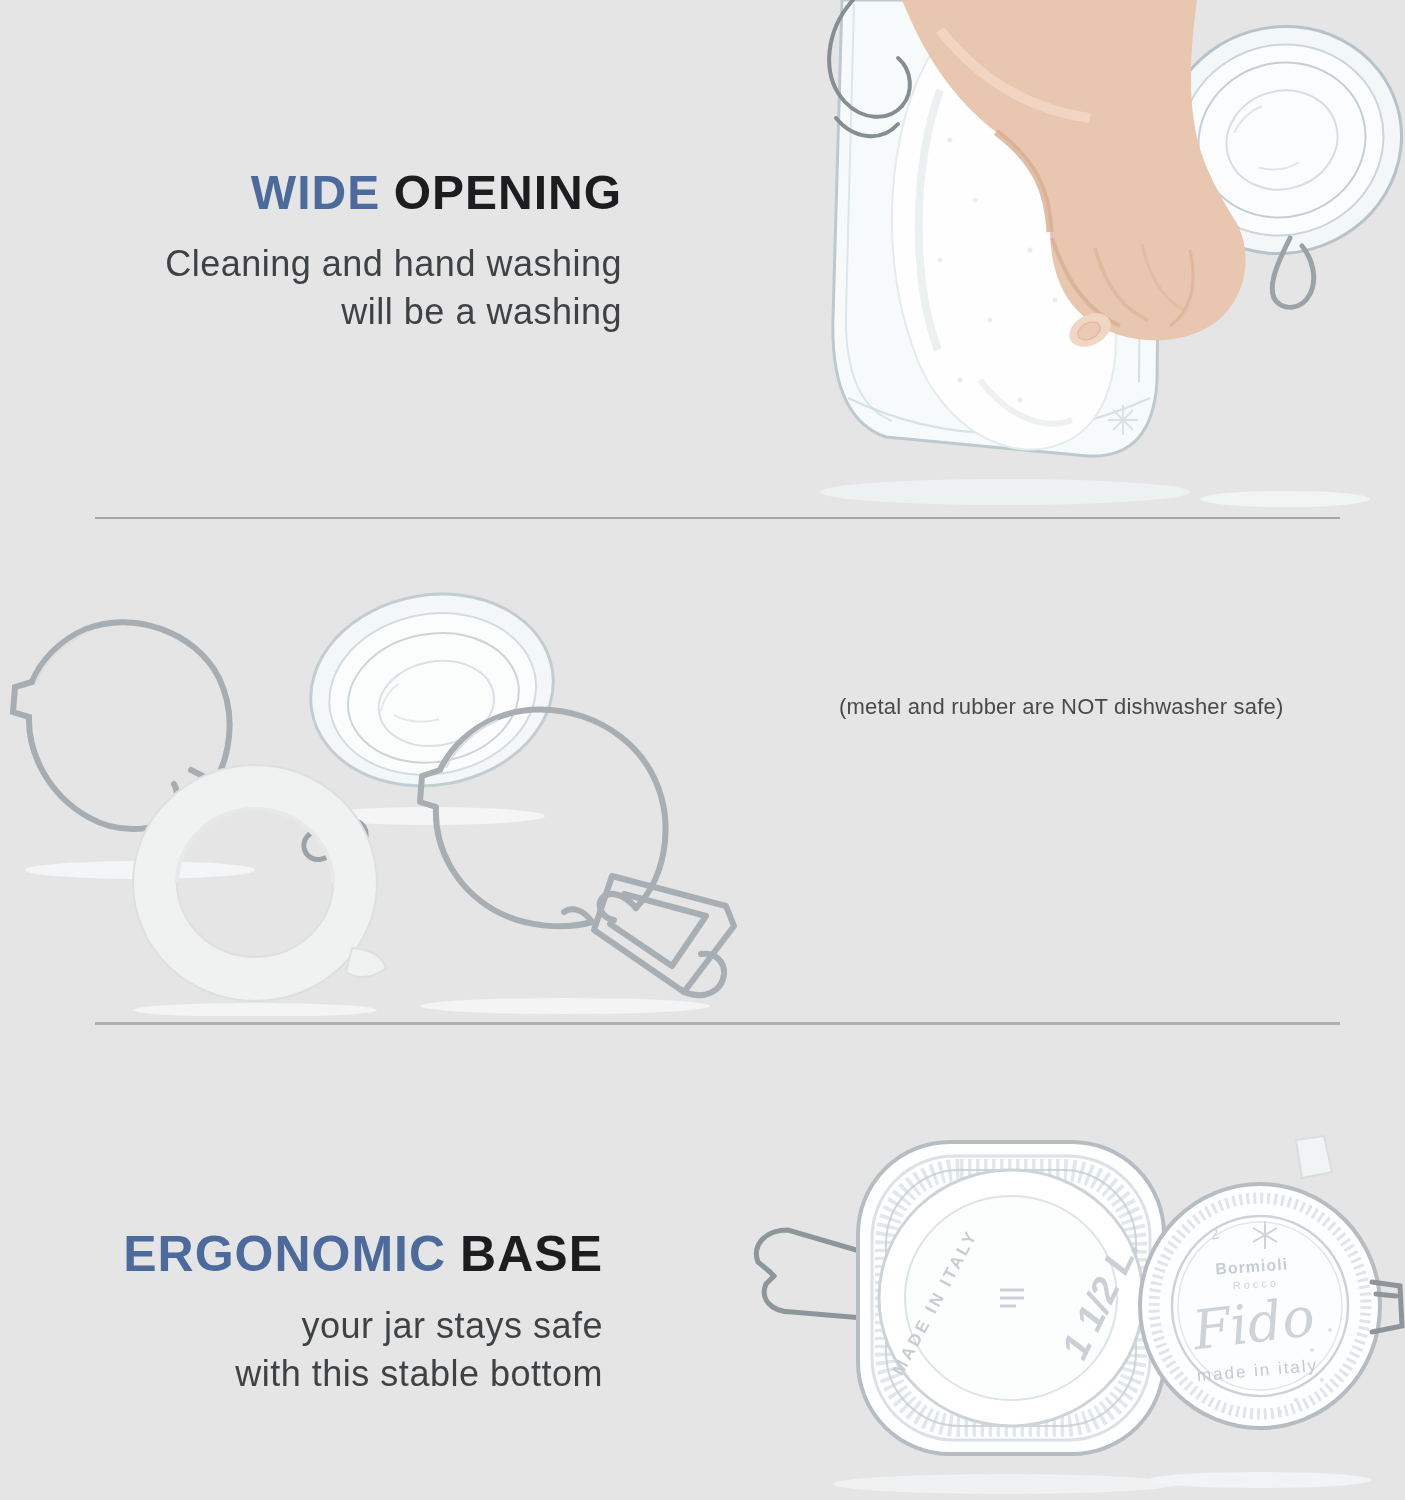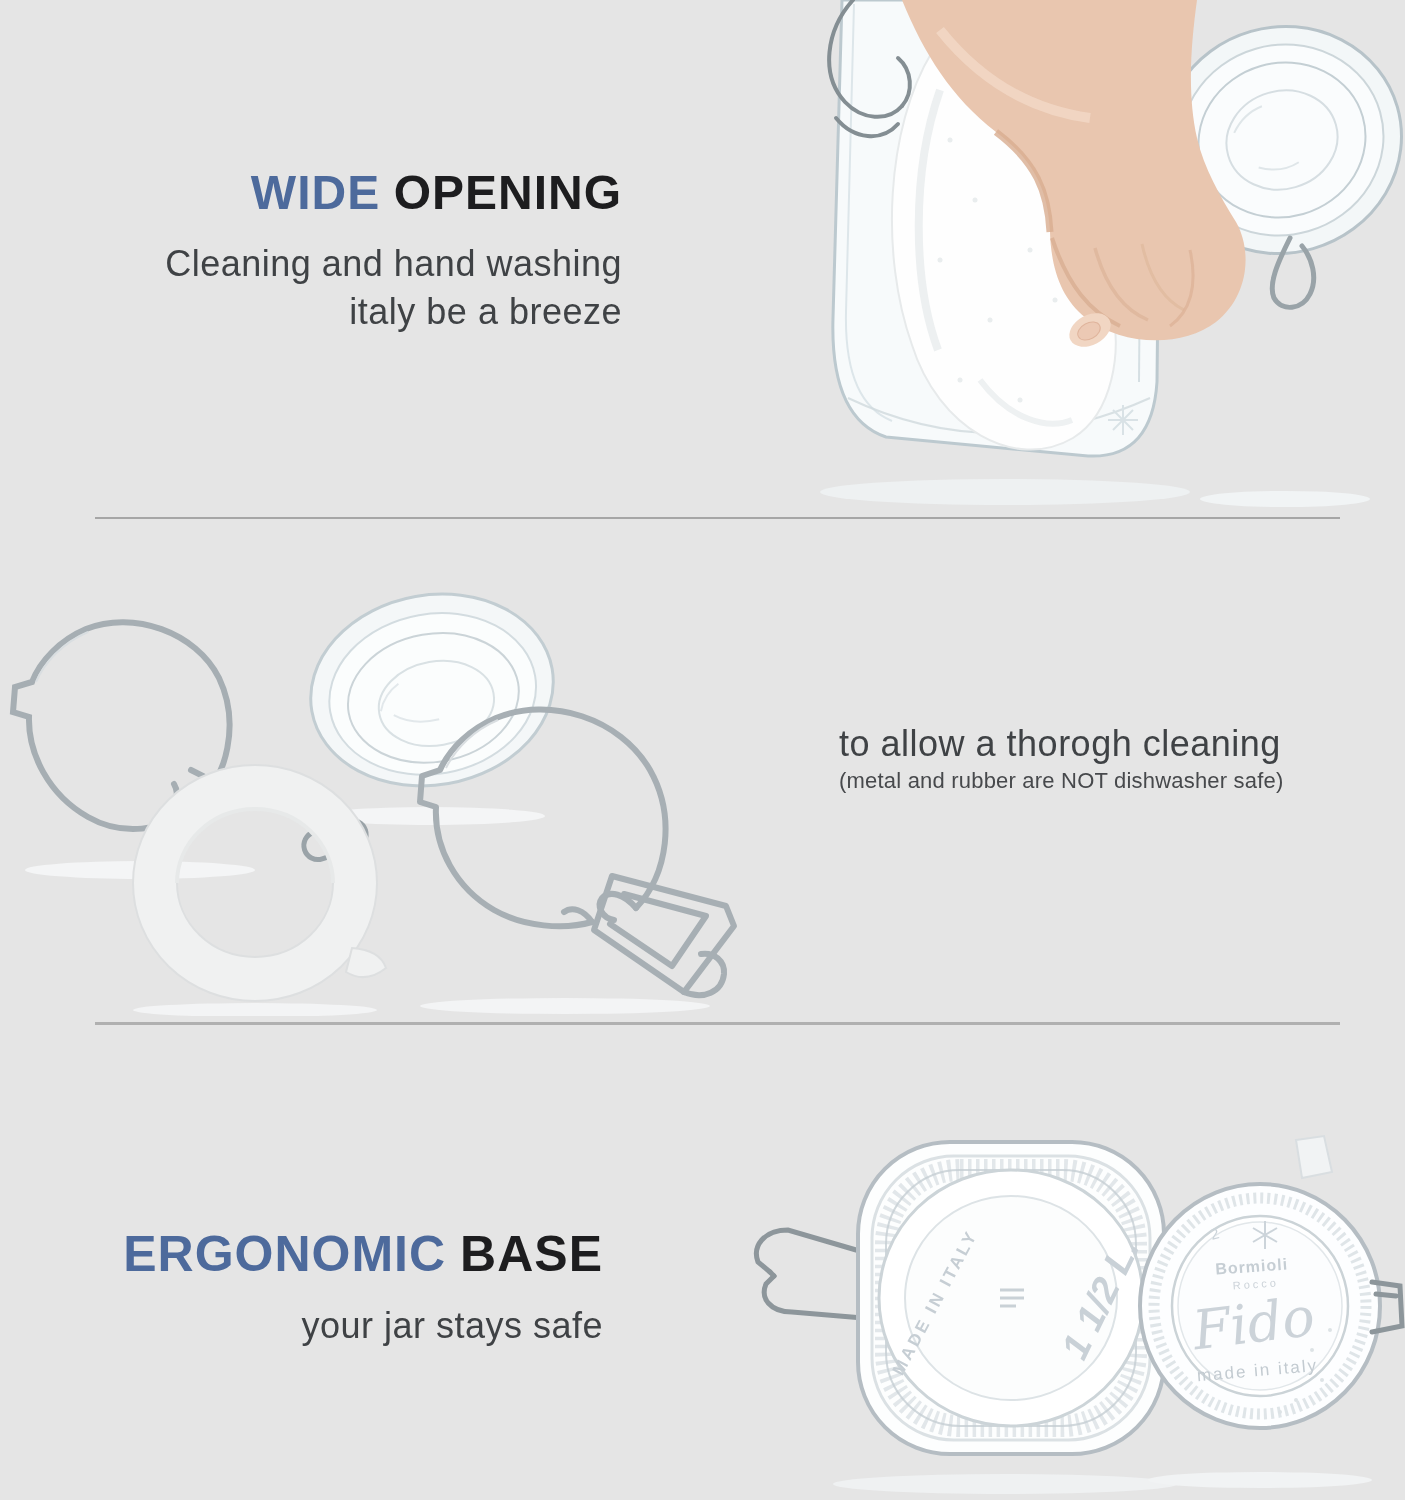"italy be a breeze" div { text: italy be a breeze -> will be a washing }
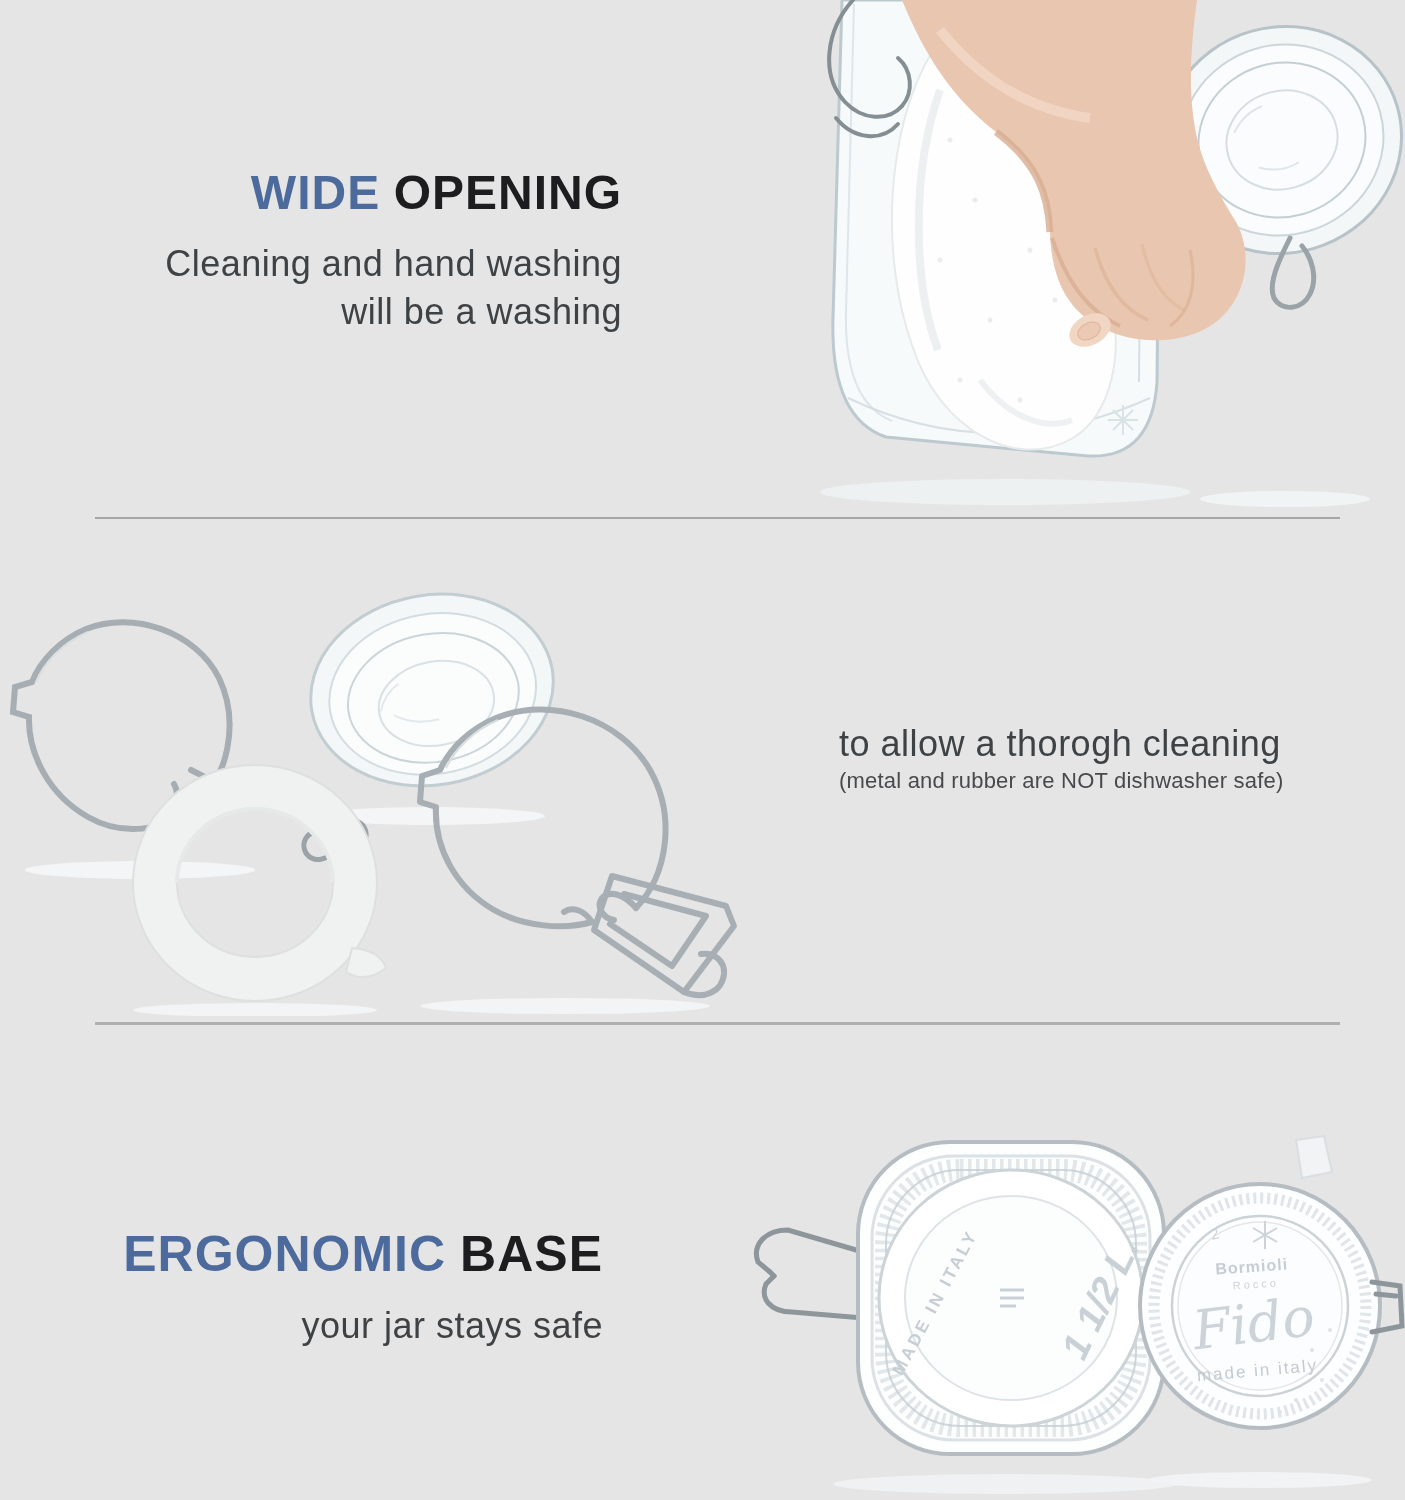"to allow a thorogh cleaning" div.sub { html: <div>to allow a thorogh cleaning</div> -> none }
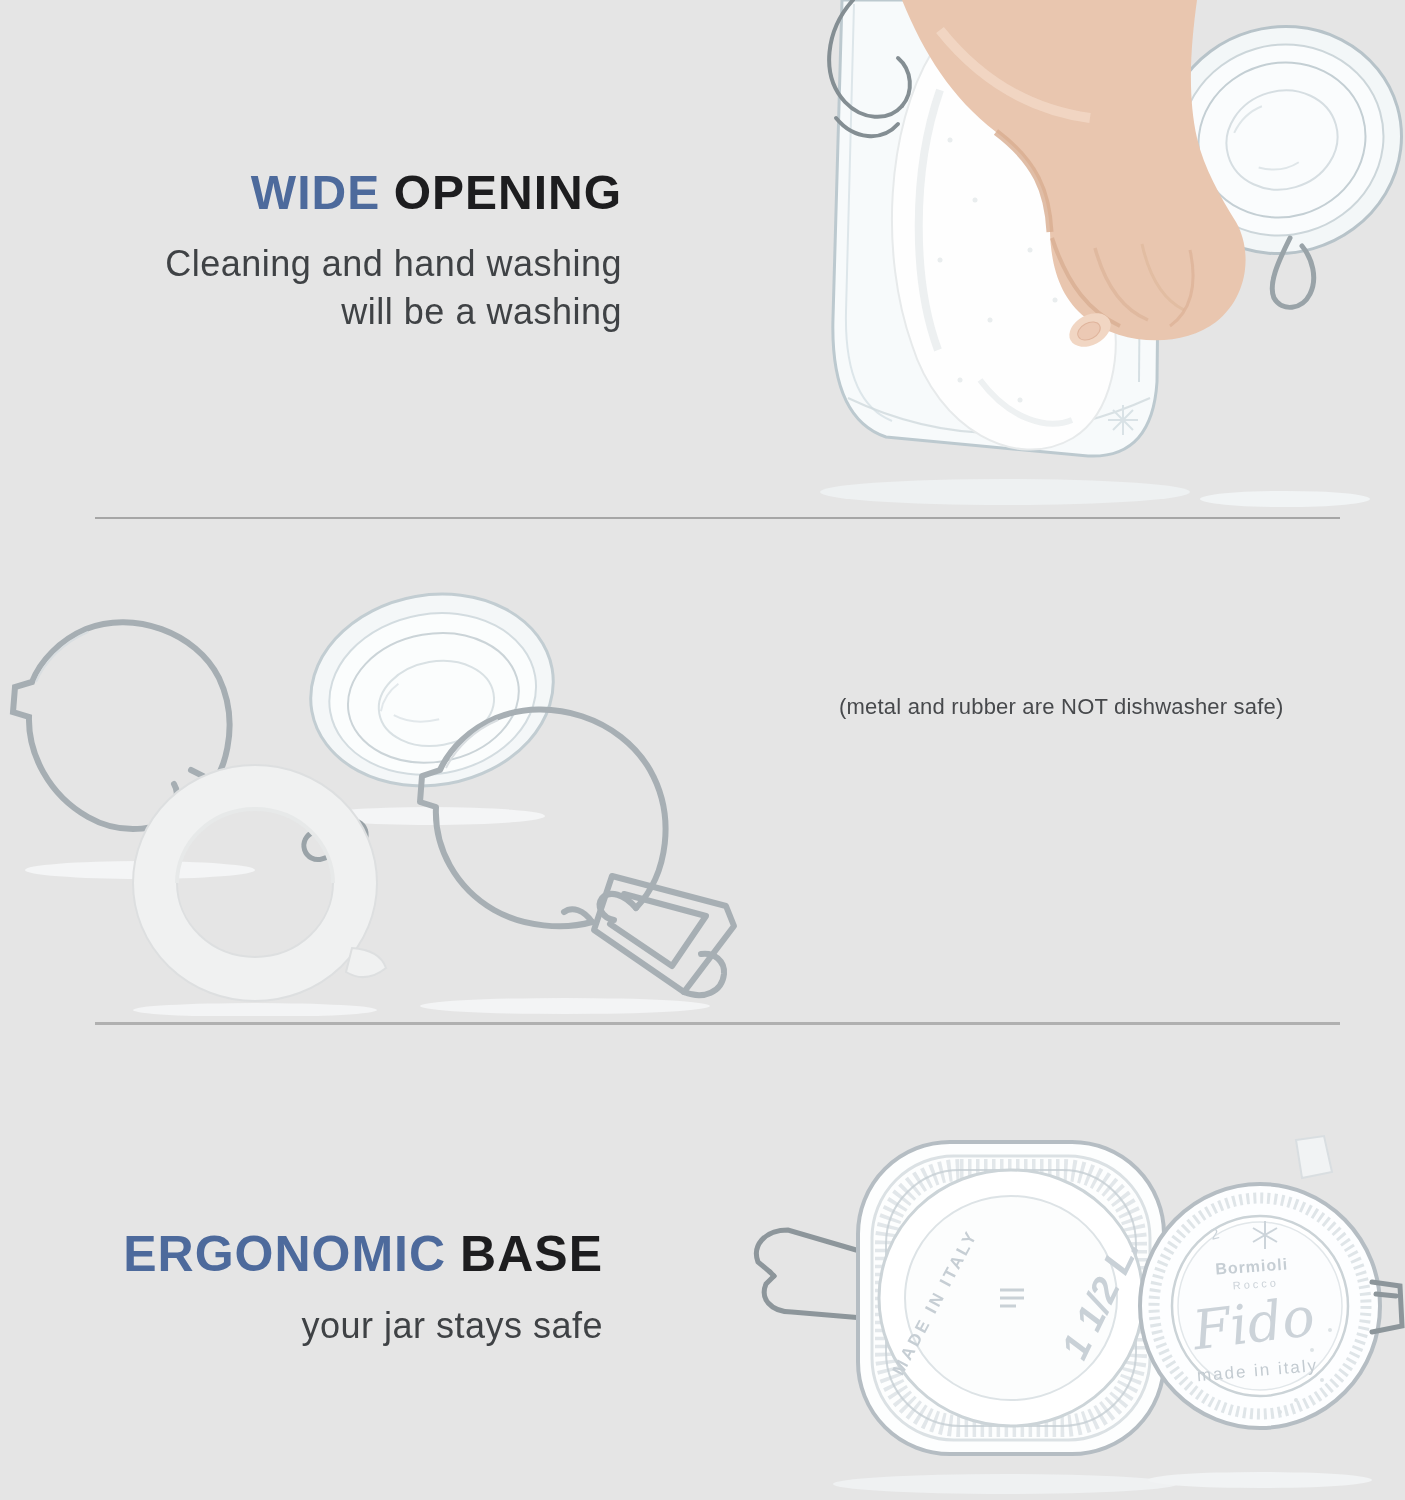"with this stable bottom" div { html: none -> <div>with this stable bottom</div> }
